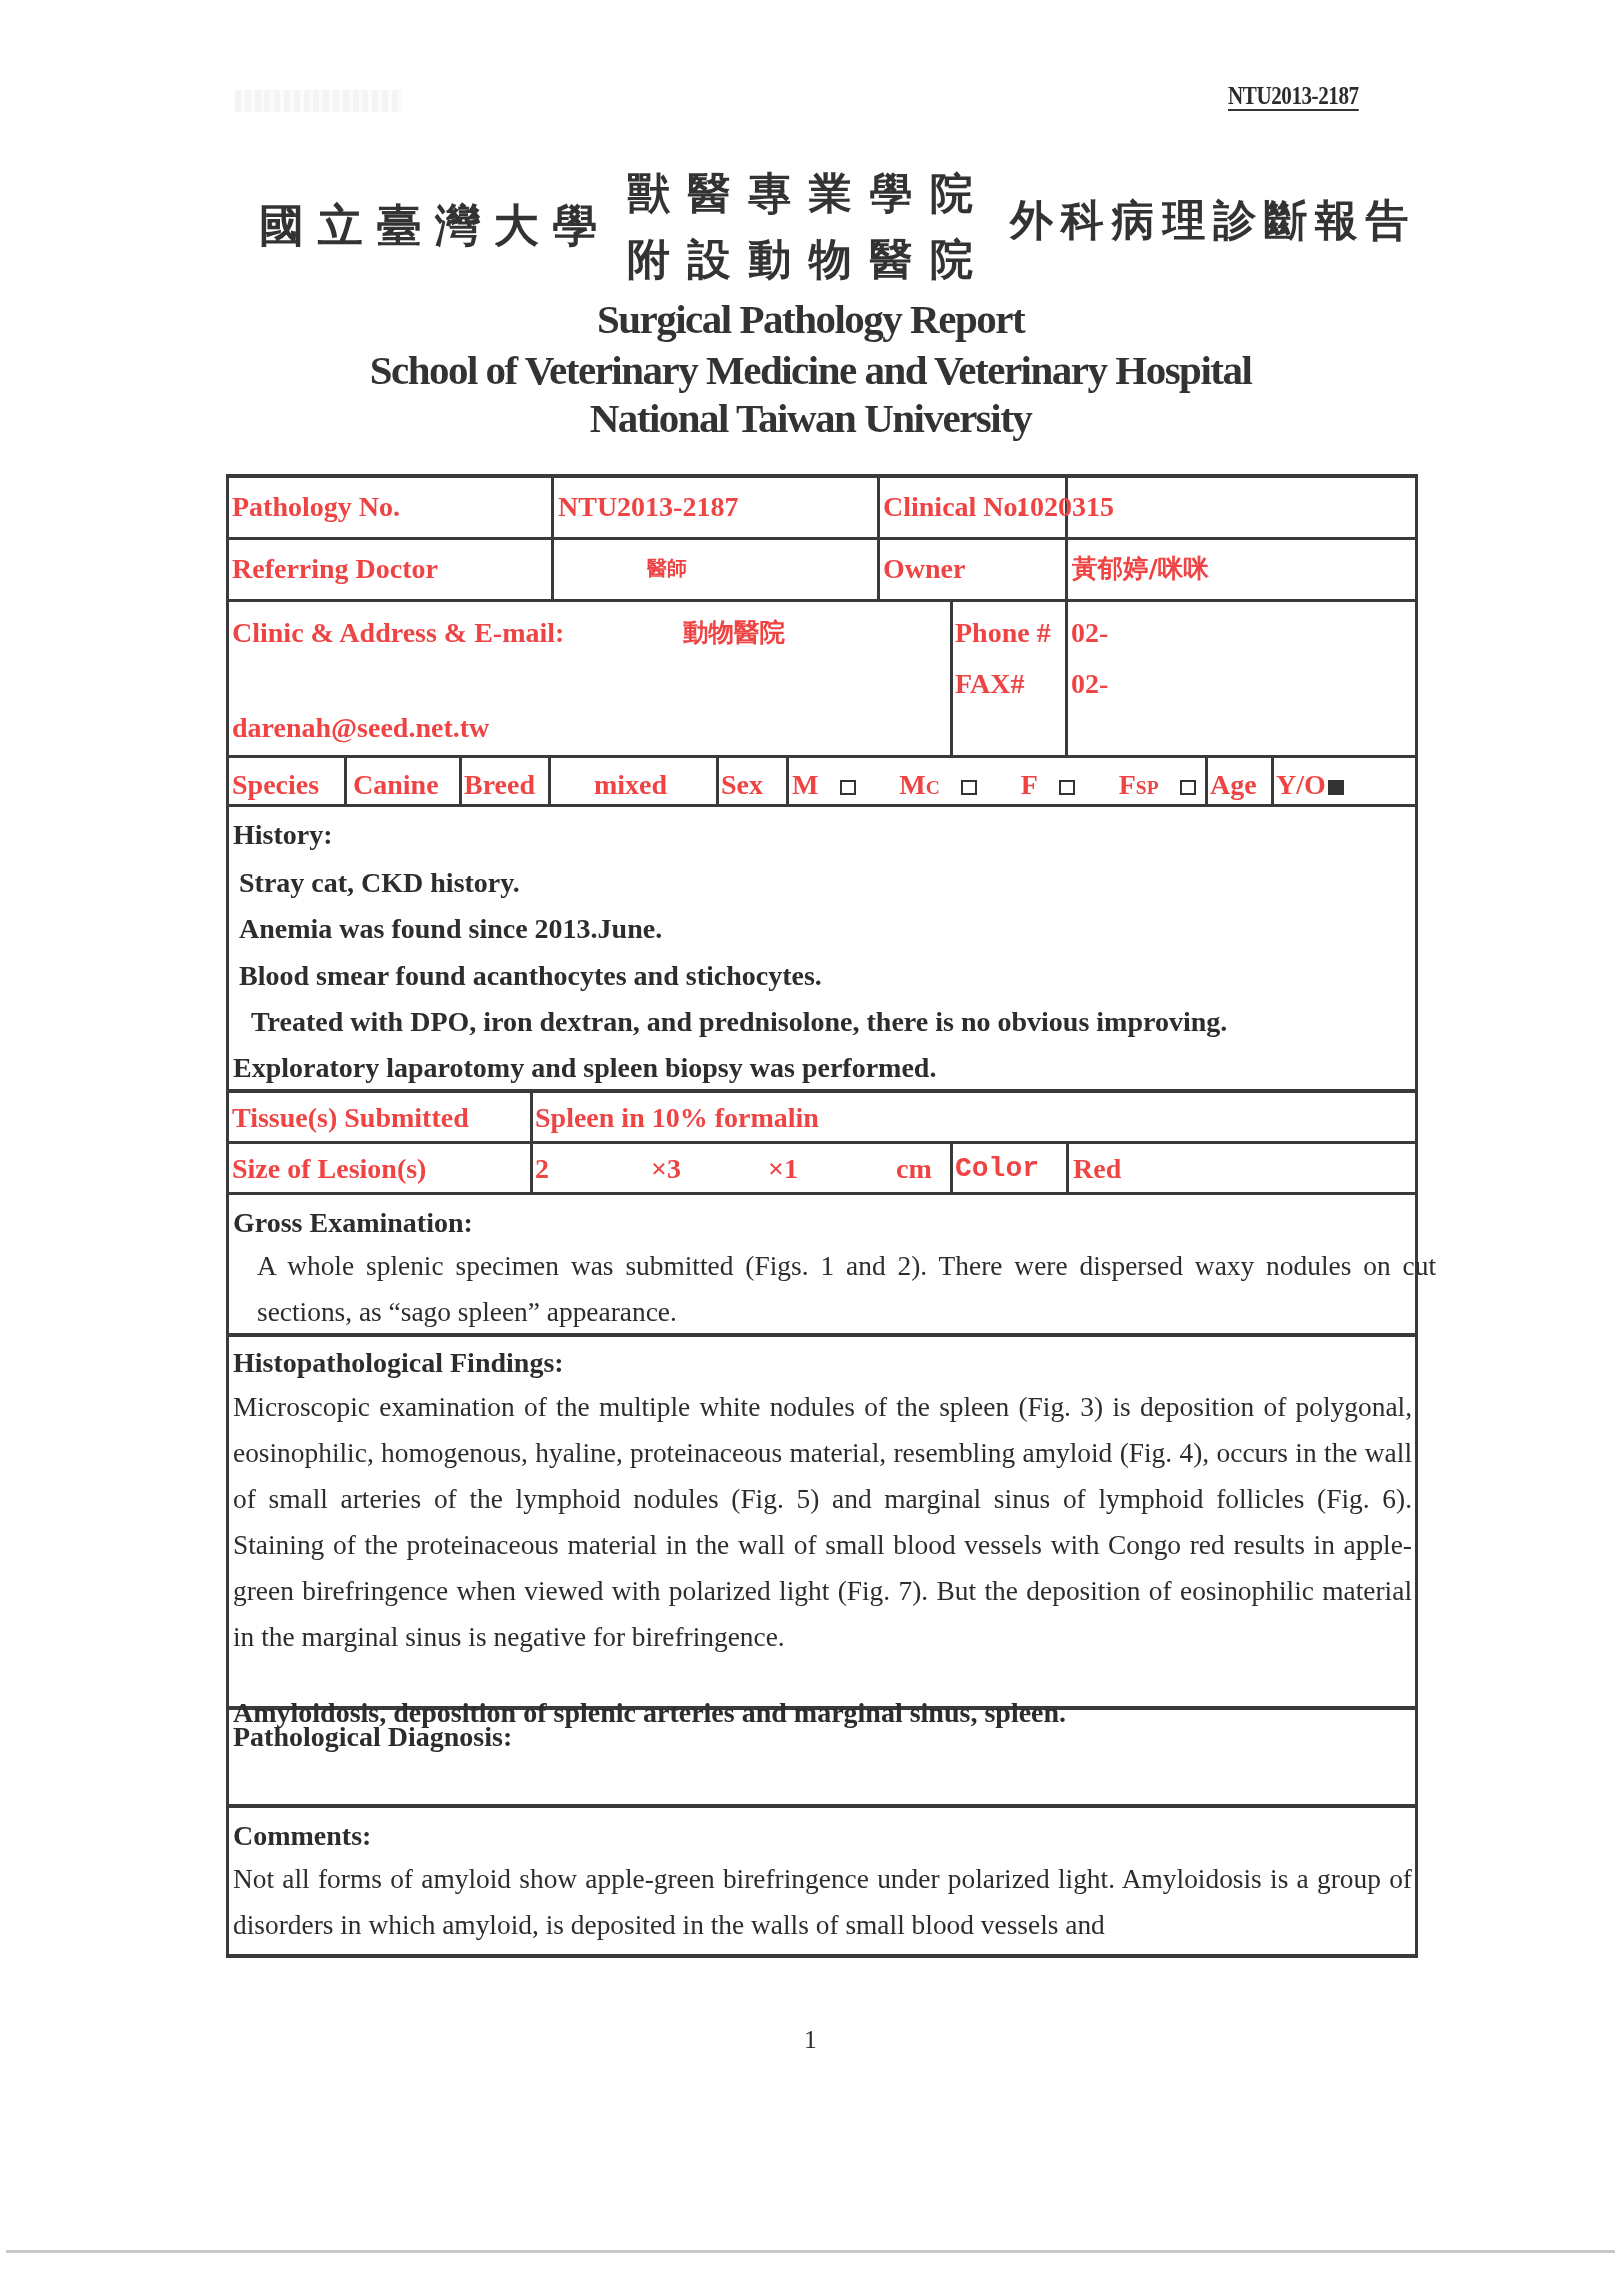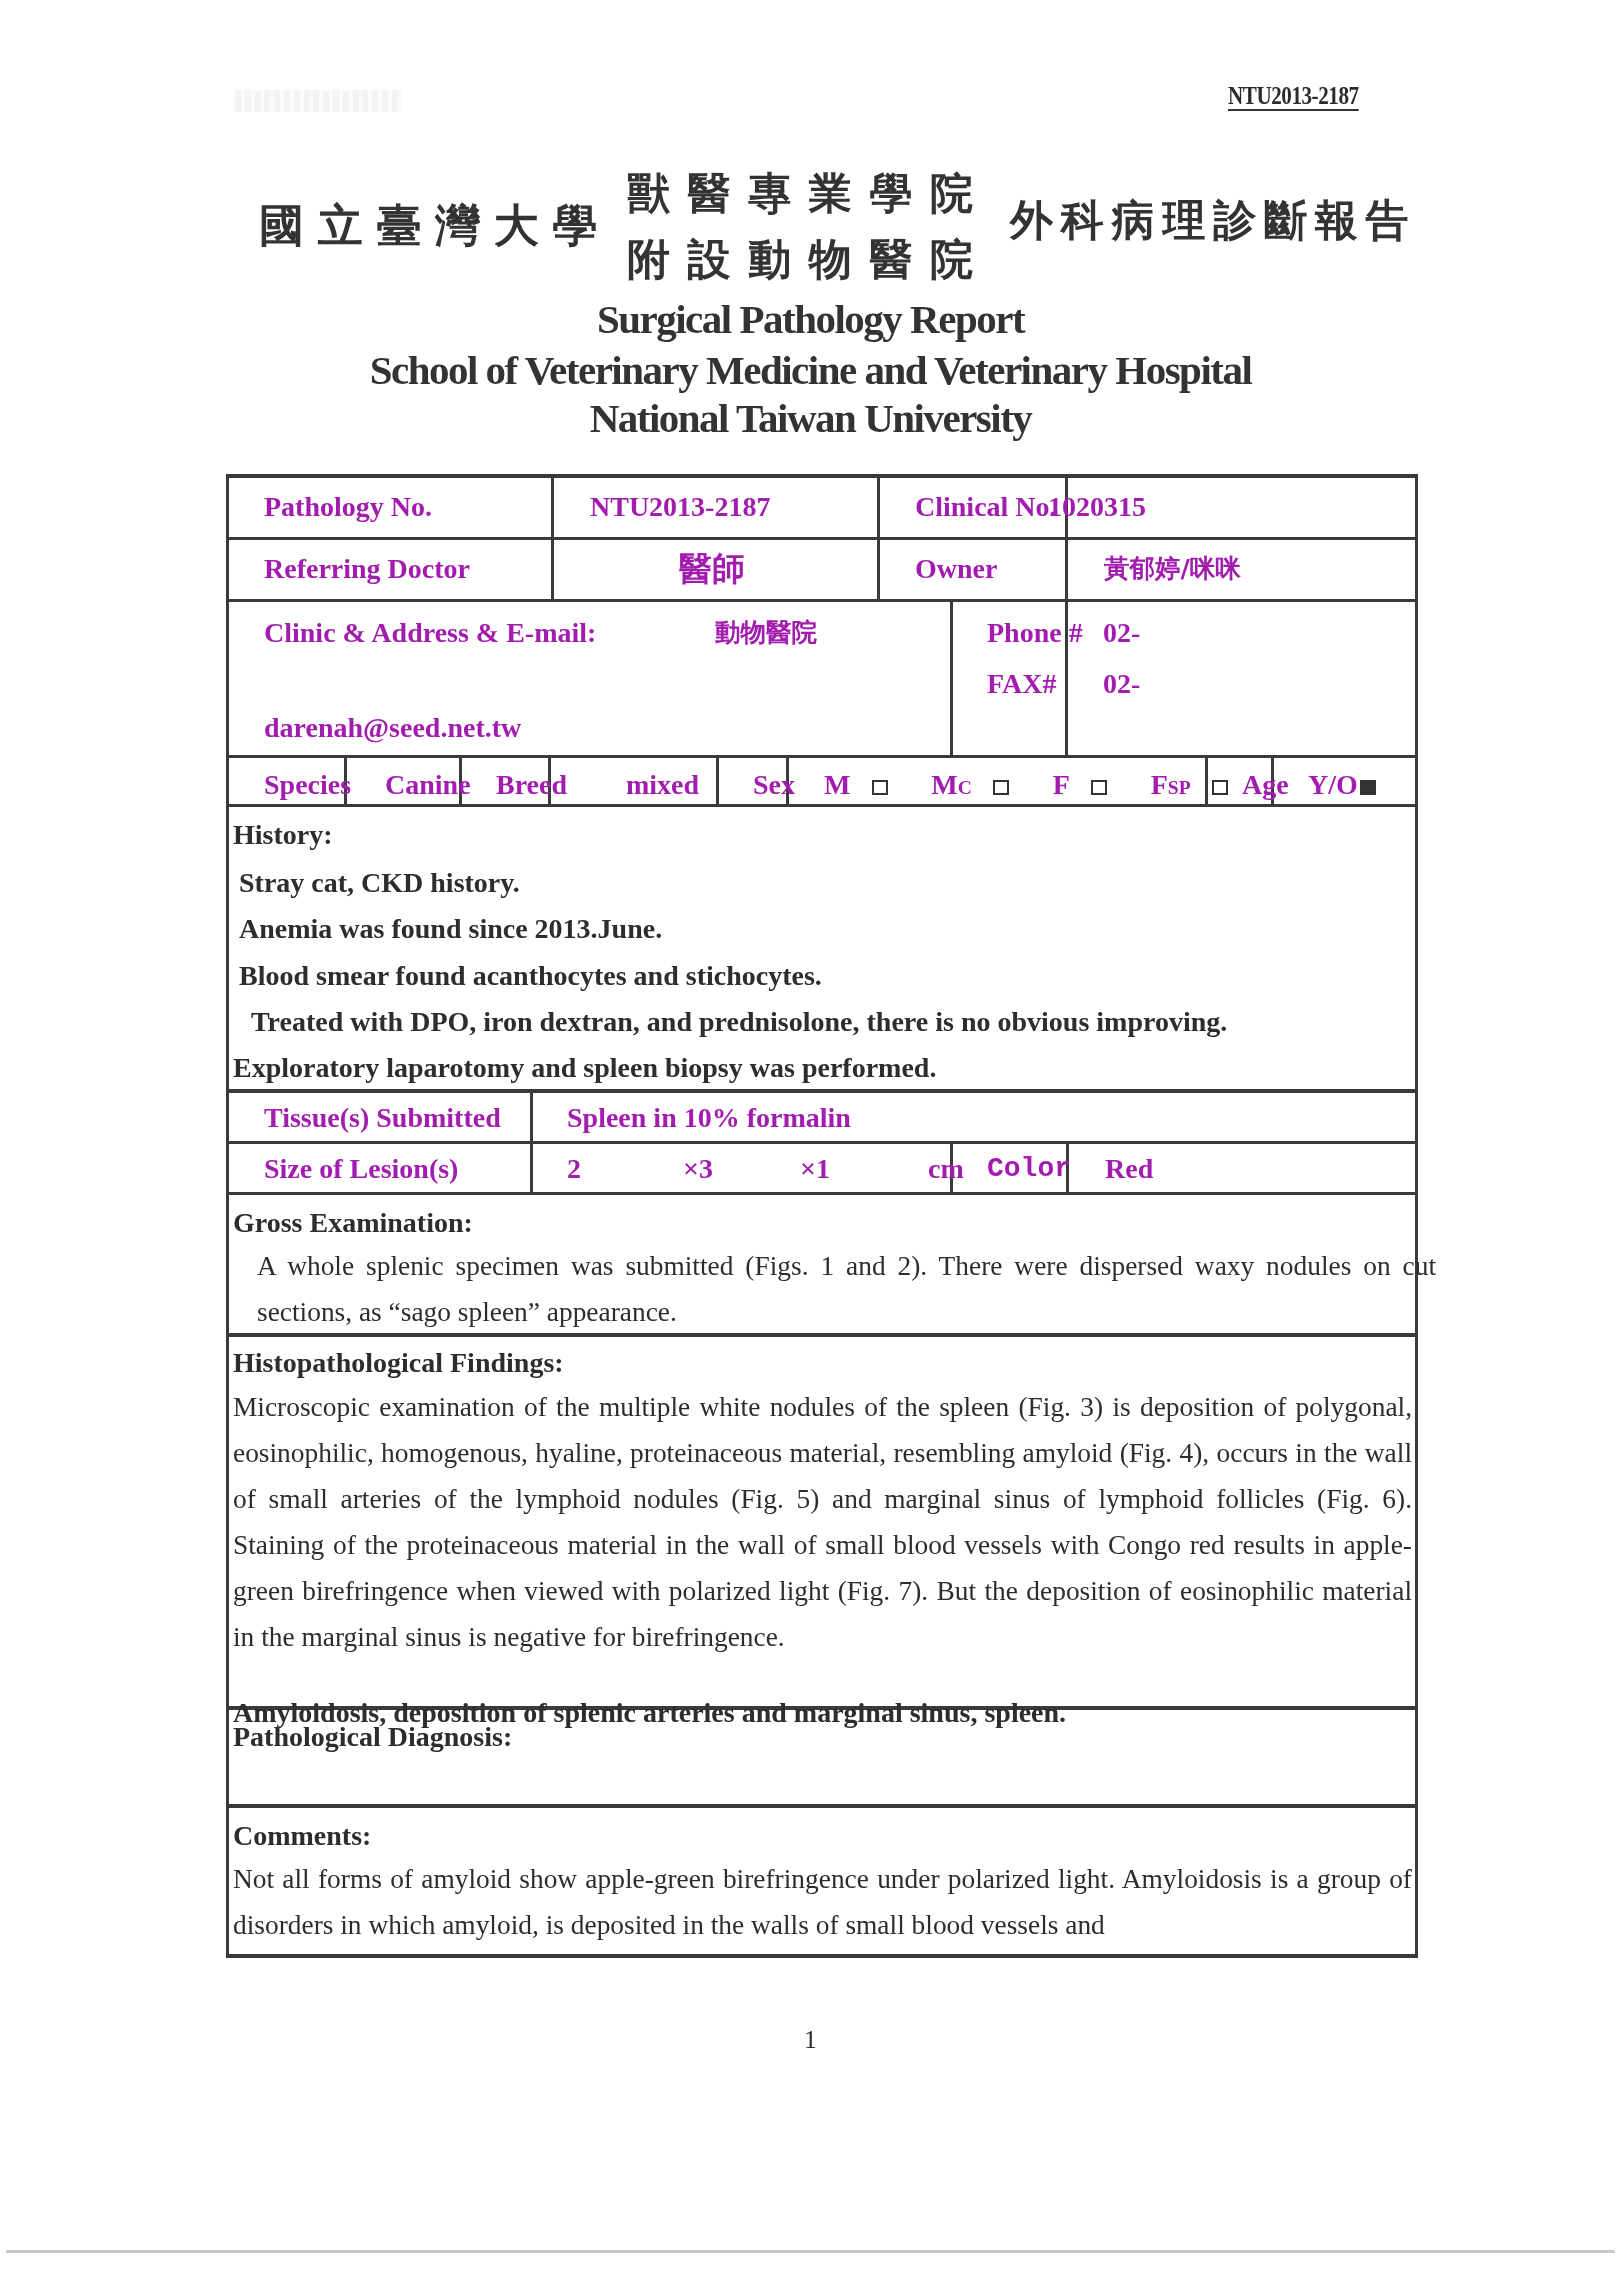"Pathology No." .cell { color: #a21caf -> #ef4444; margin-left: 32px -> none }
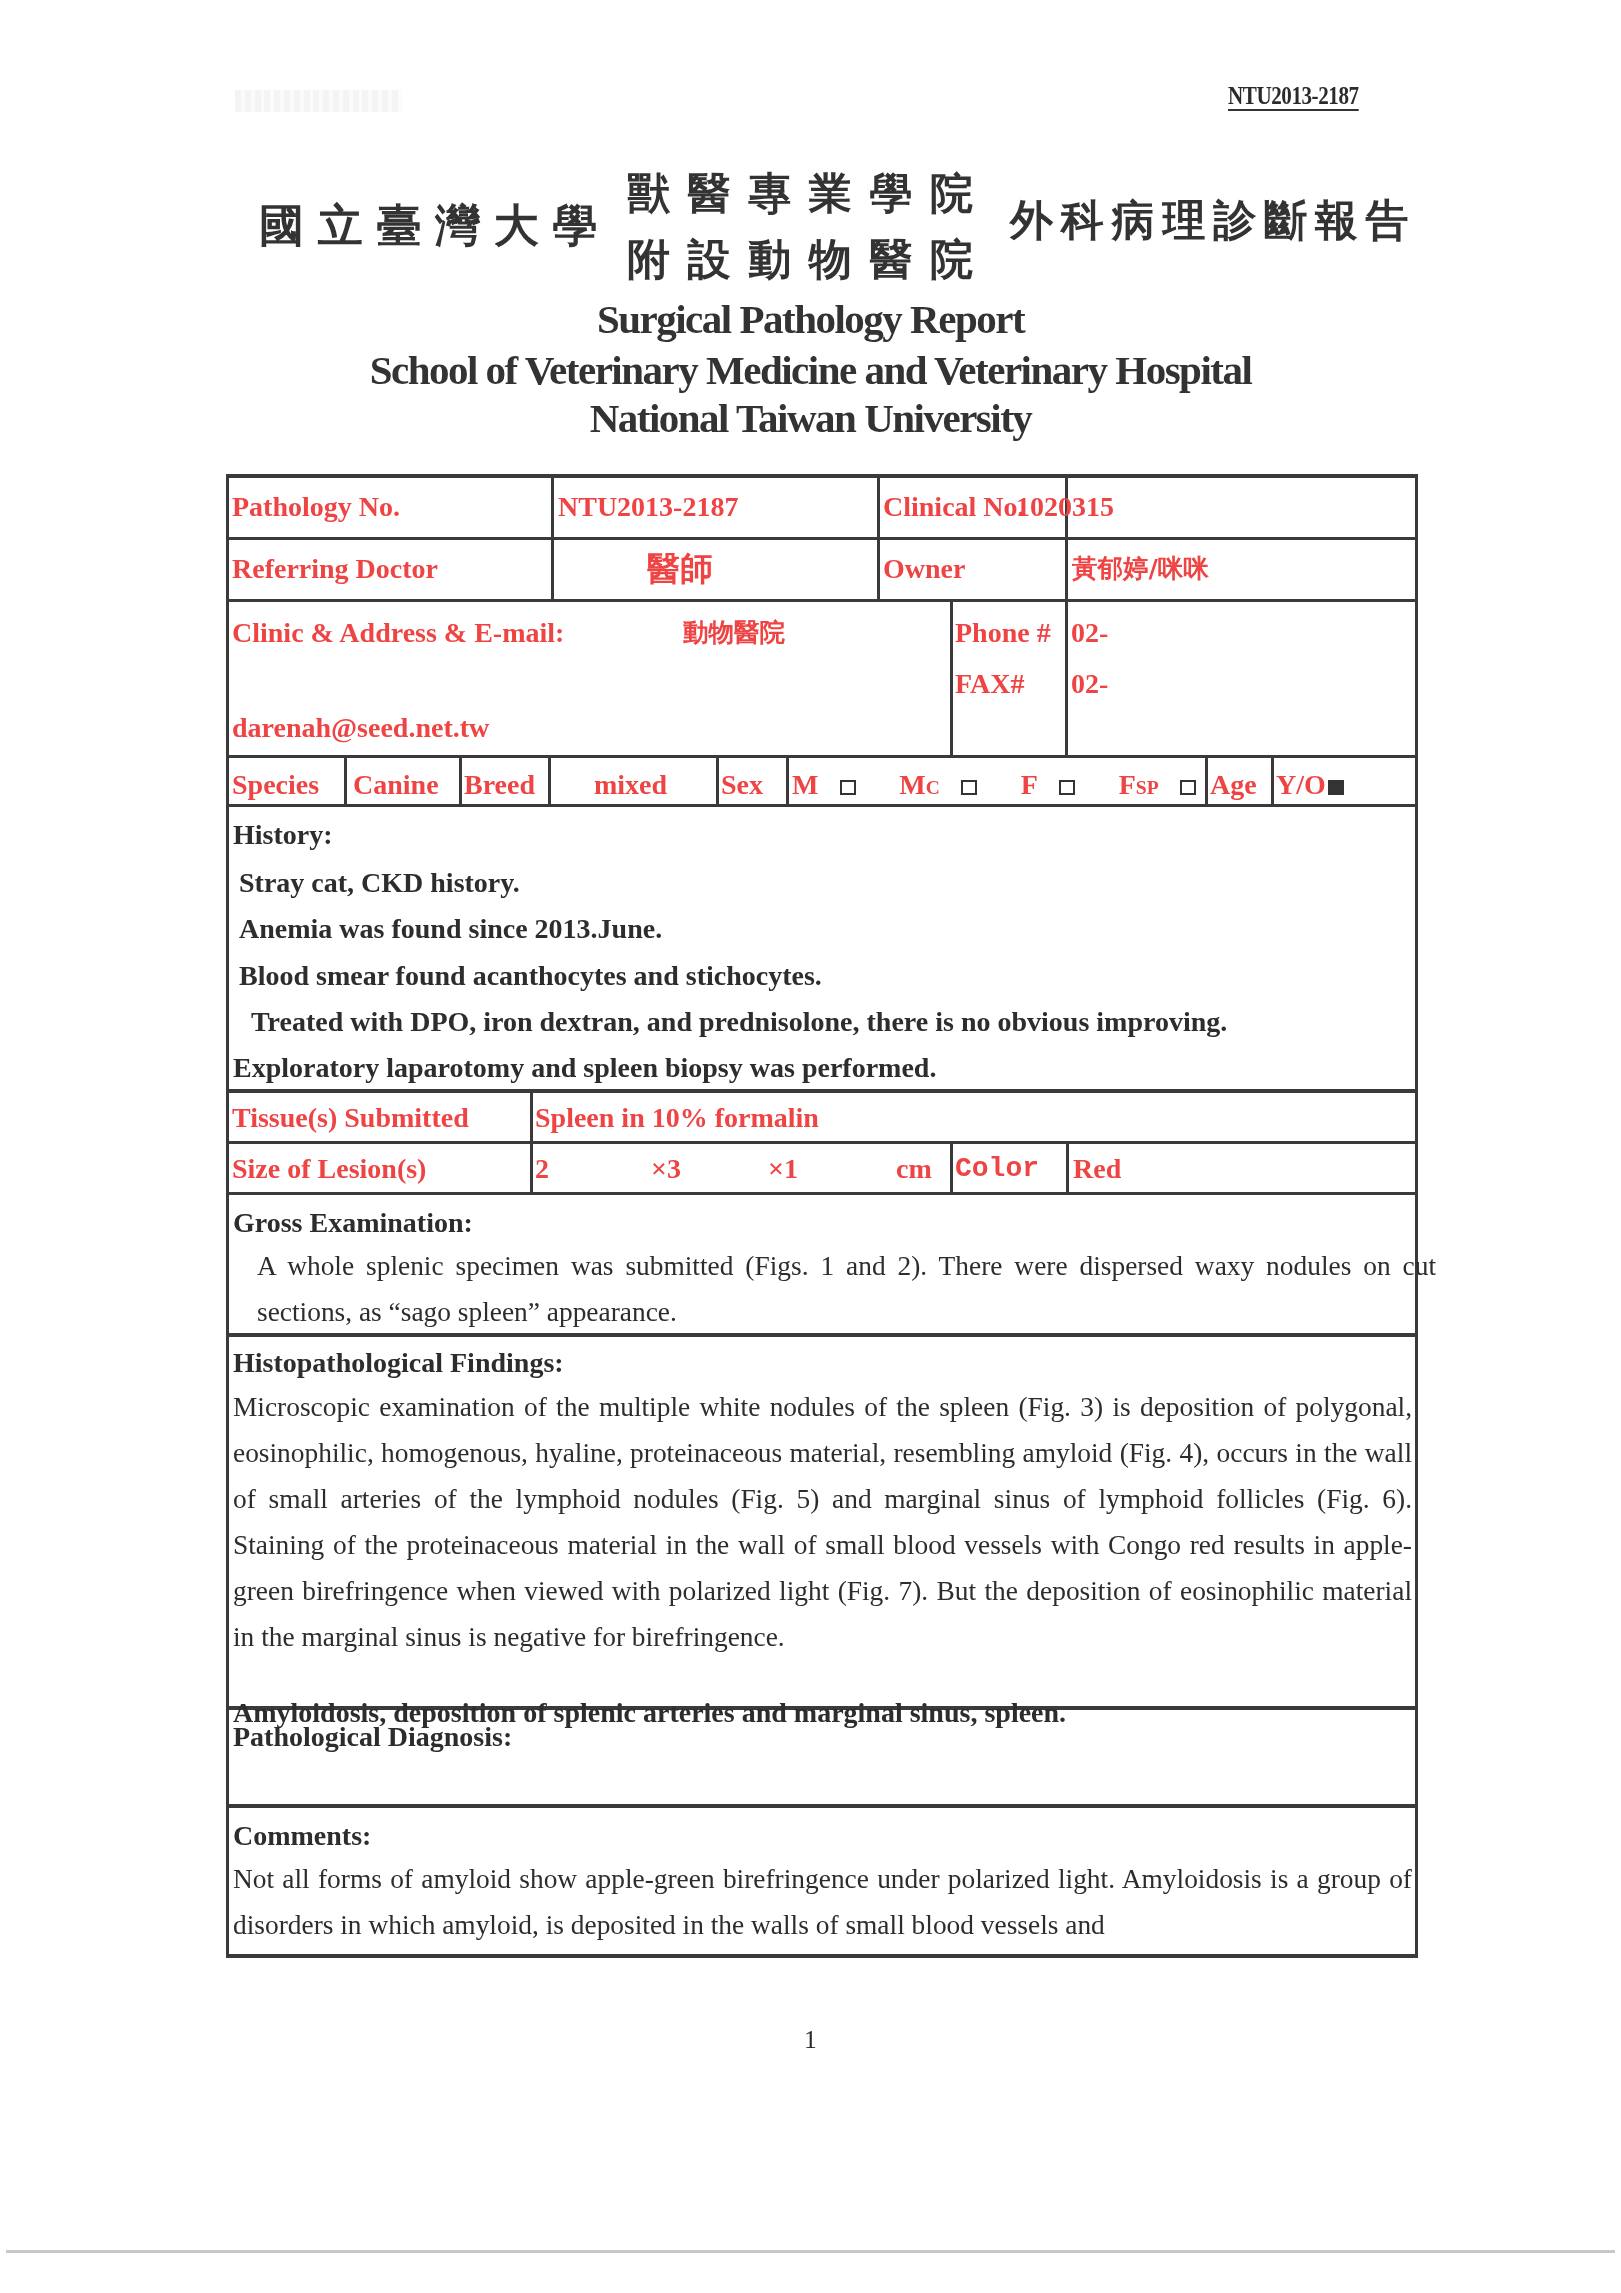"醫師" div.cell { font-size: 33px -> 20px }
